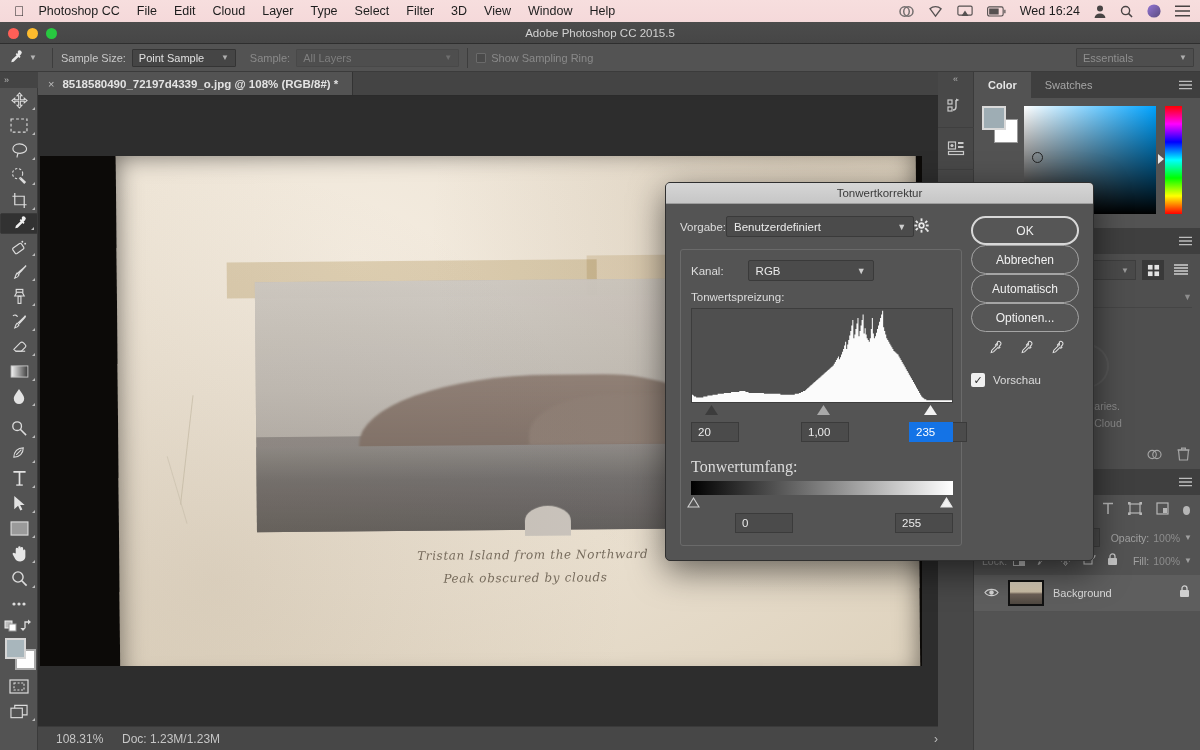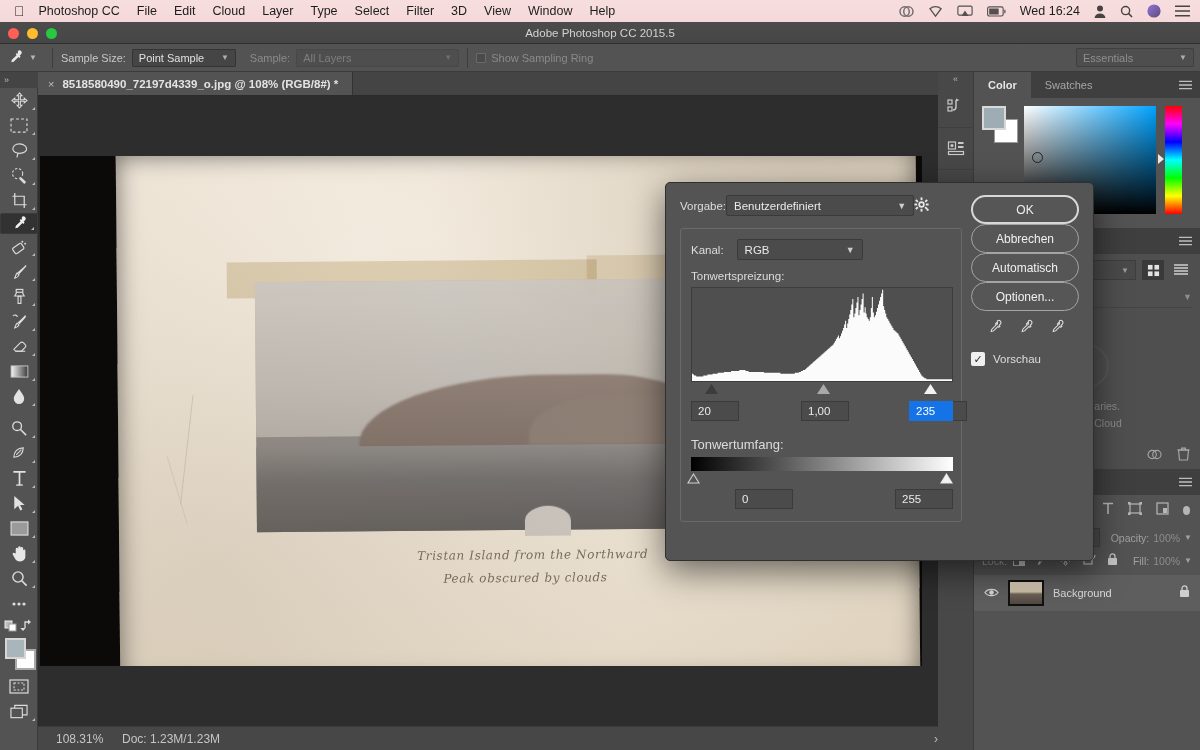"Tonwertkorrektur" div.dlg-title { html: none -> <div> <span>Tonwertkorrektur</span> </div> }
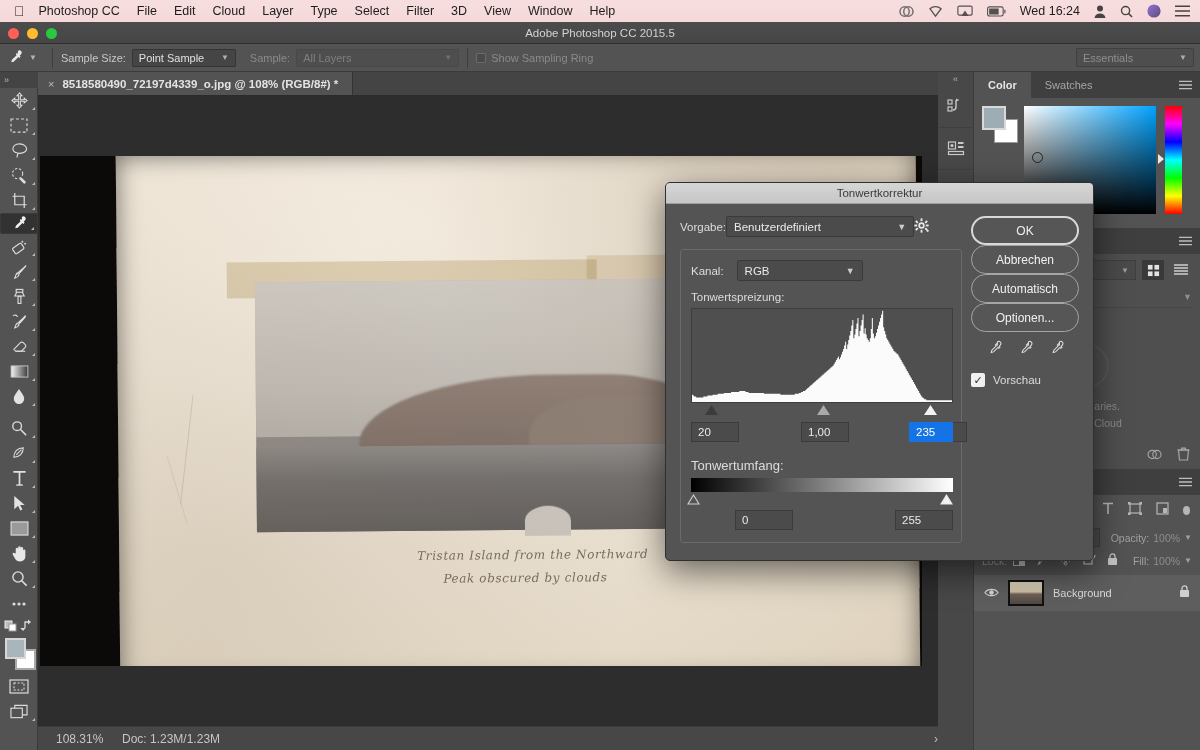"Kanal:" .kanalrow { gap: 13px -> 24px }
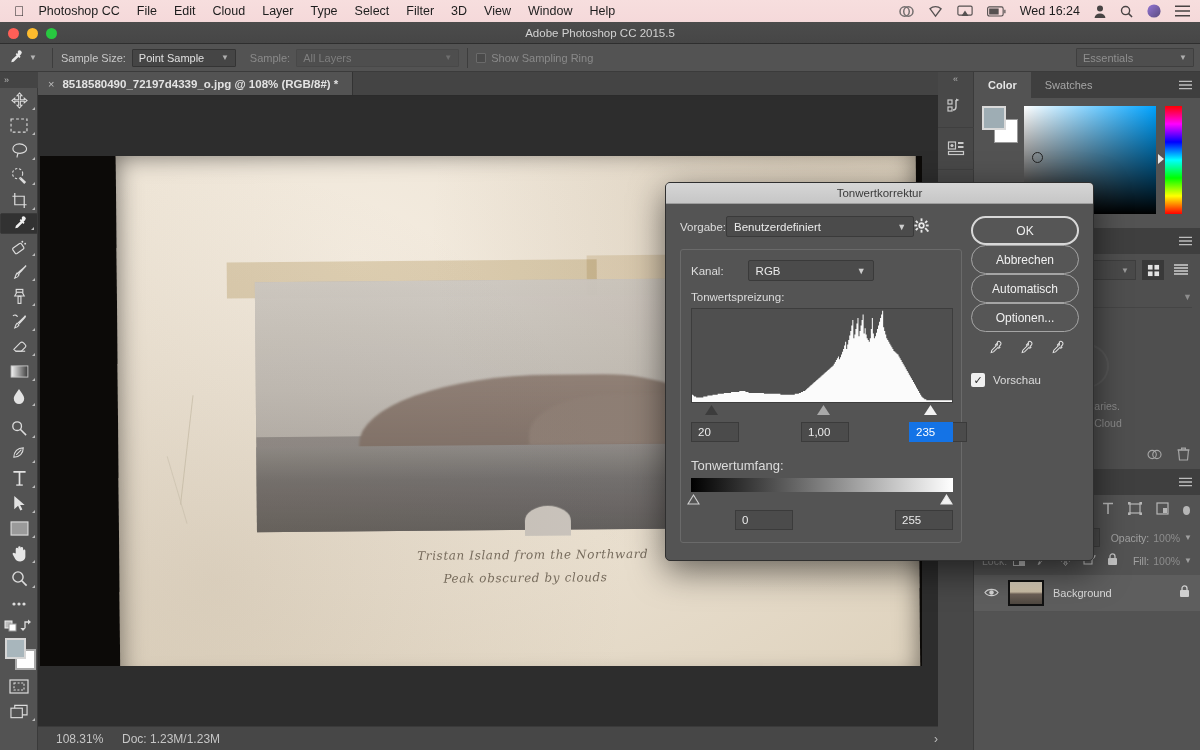"Tonwertumfang:" .outlabel { font-family: none -> Liberation Serif, serif; font-size: 13px -> 16px }
